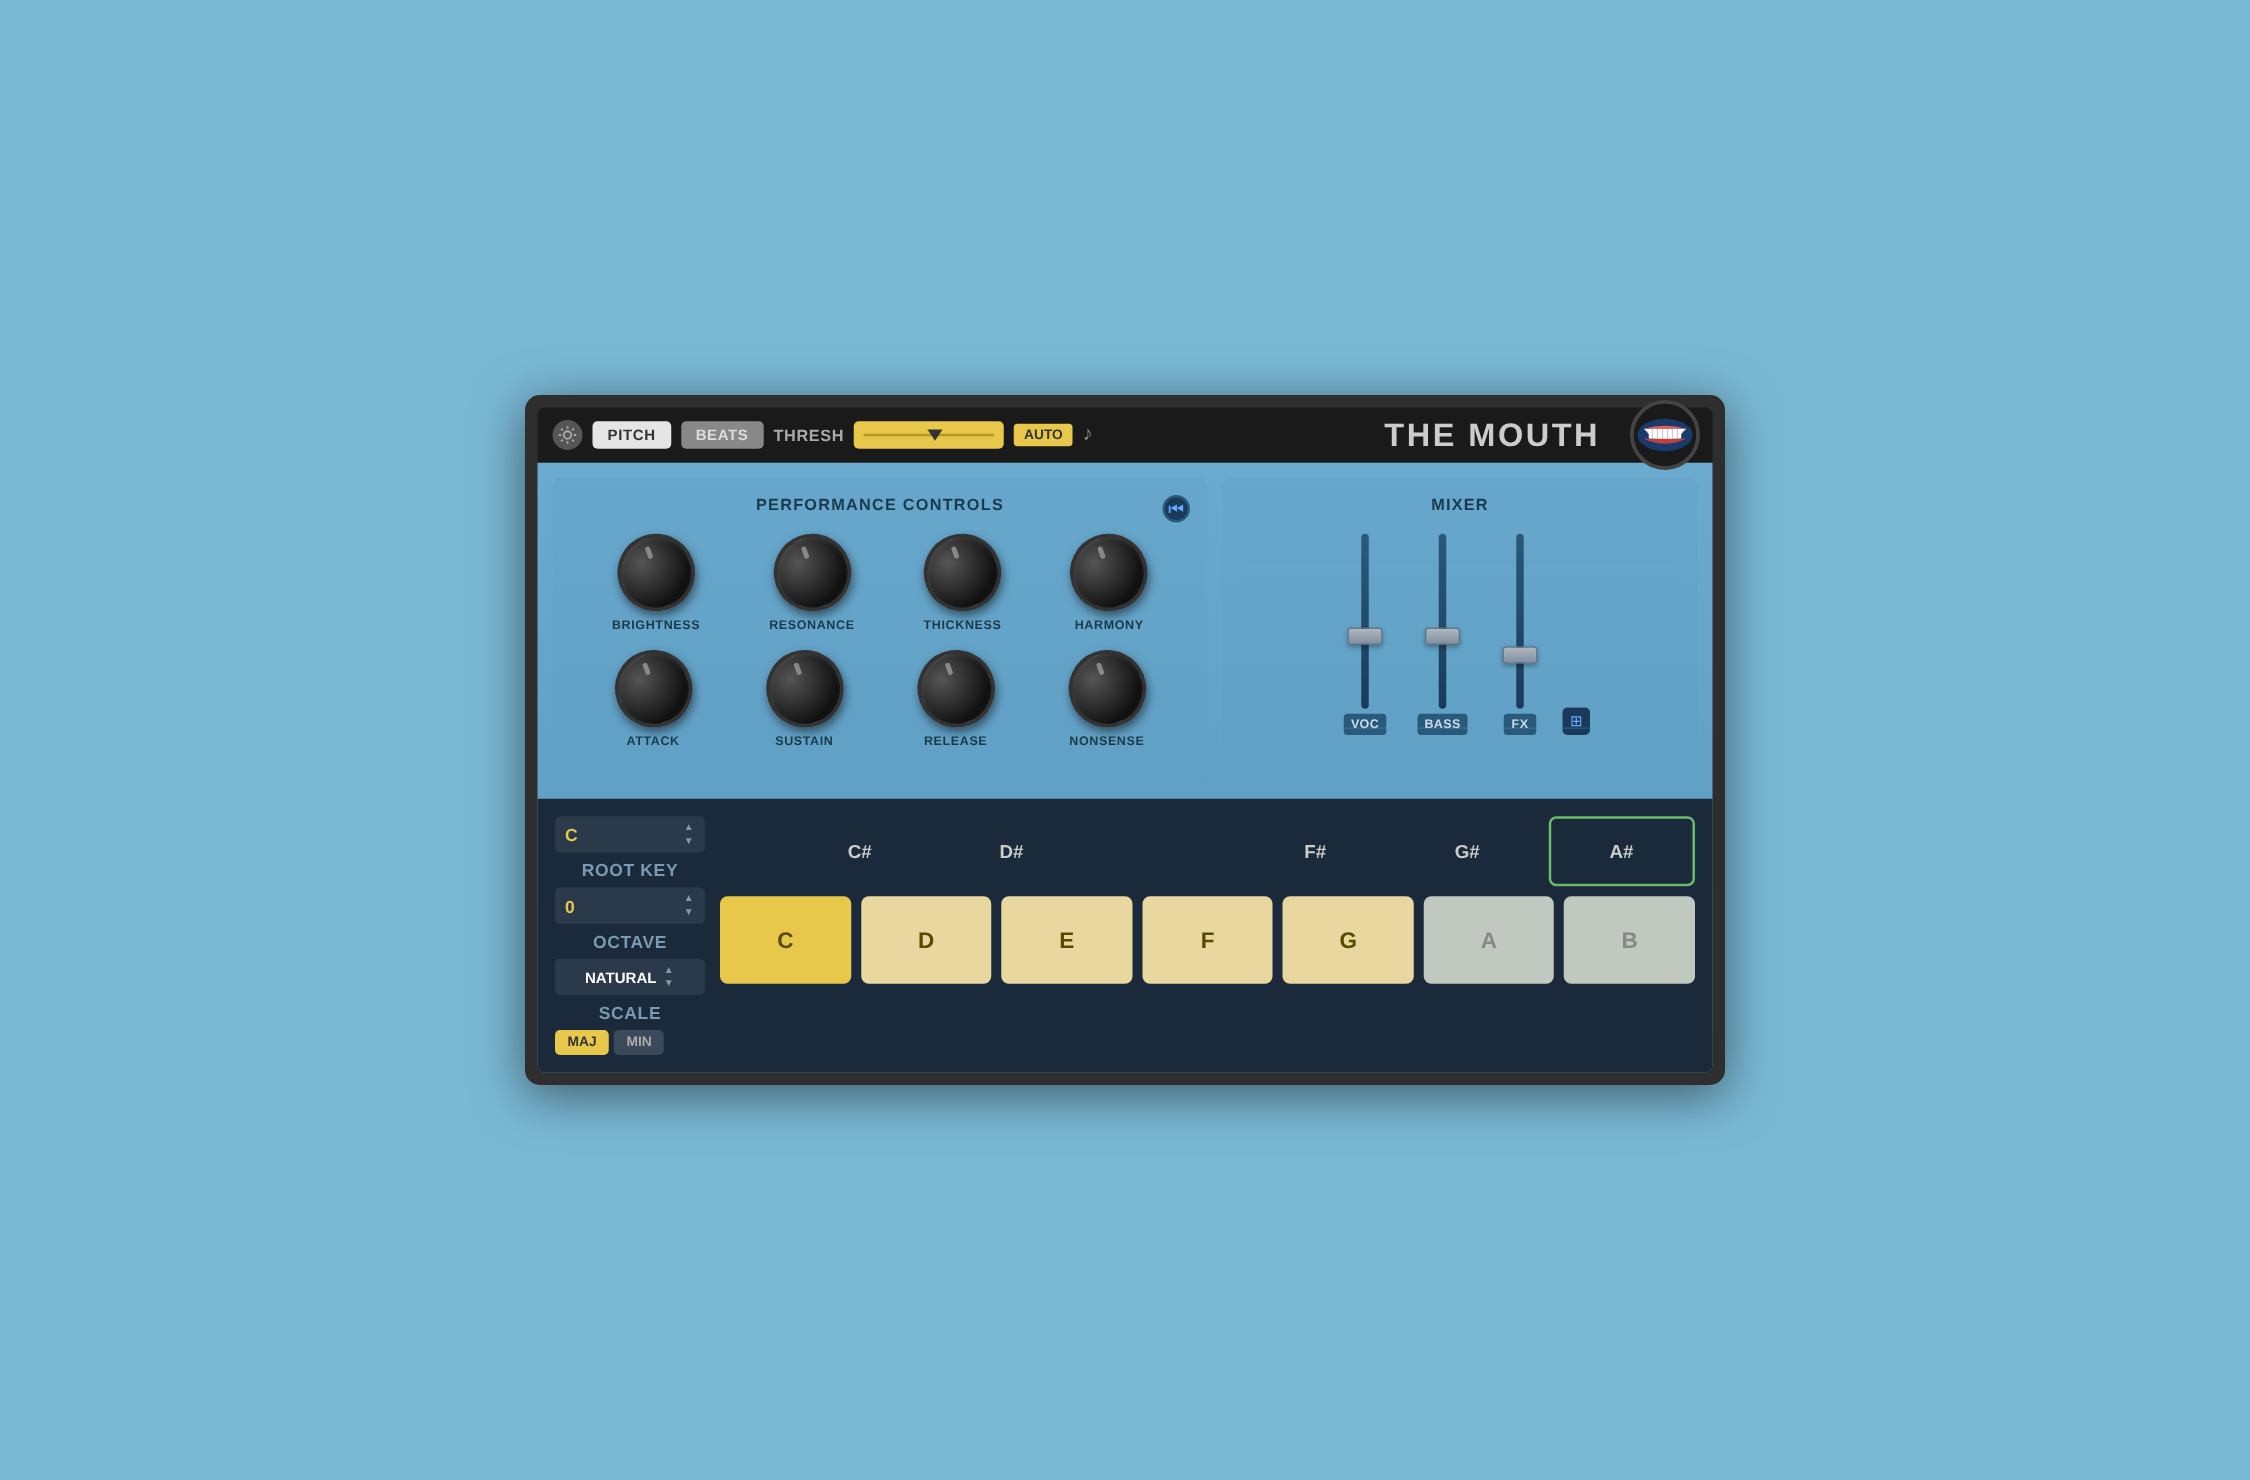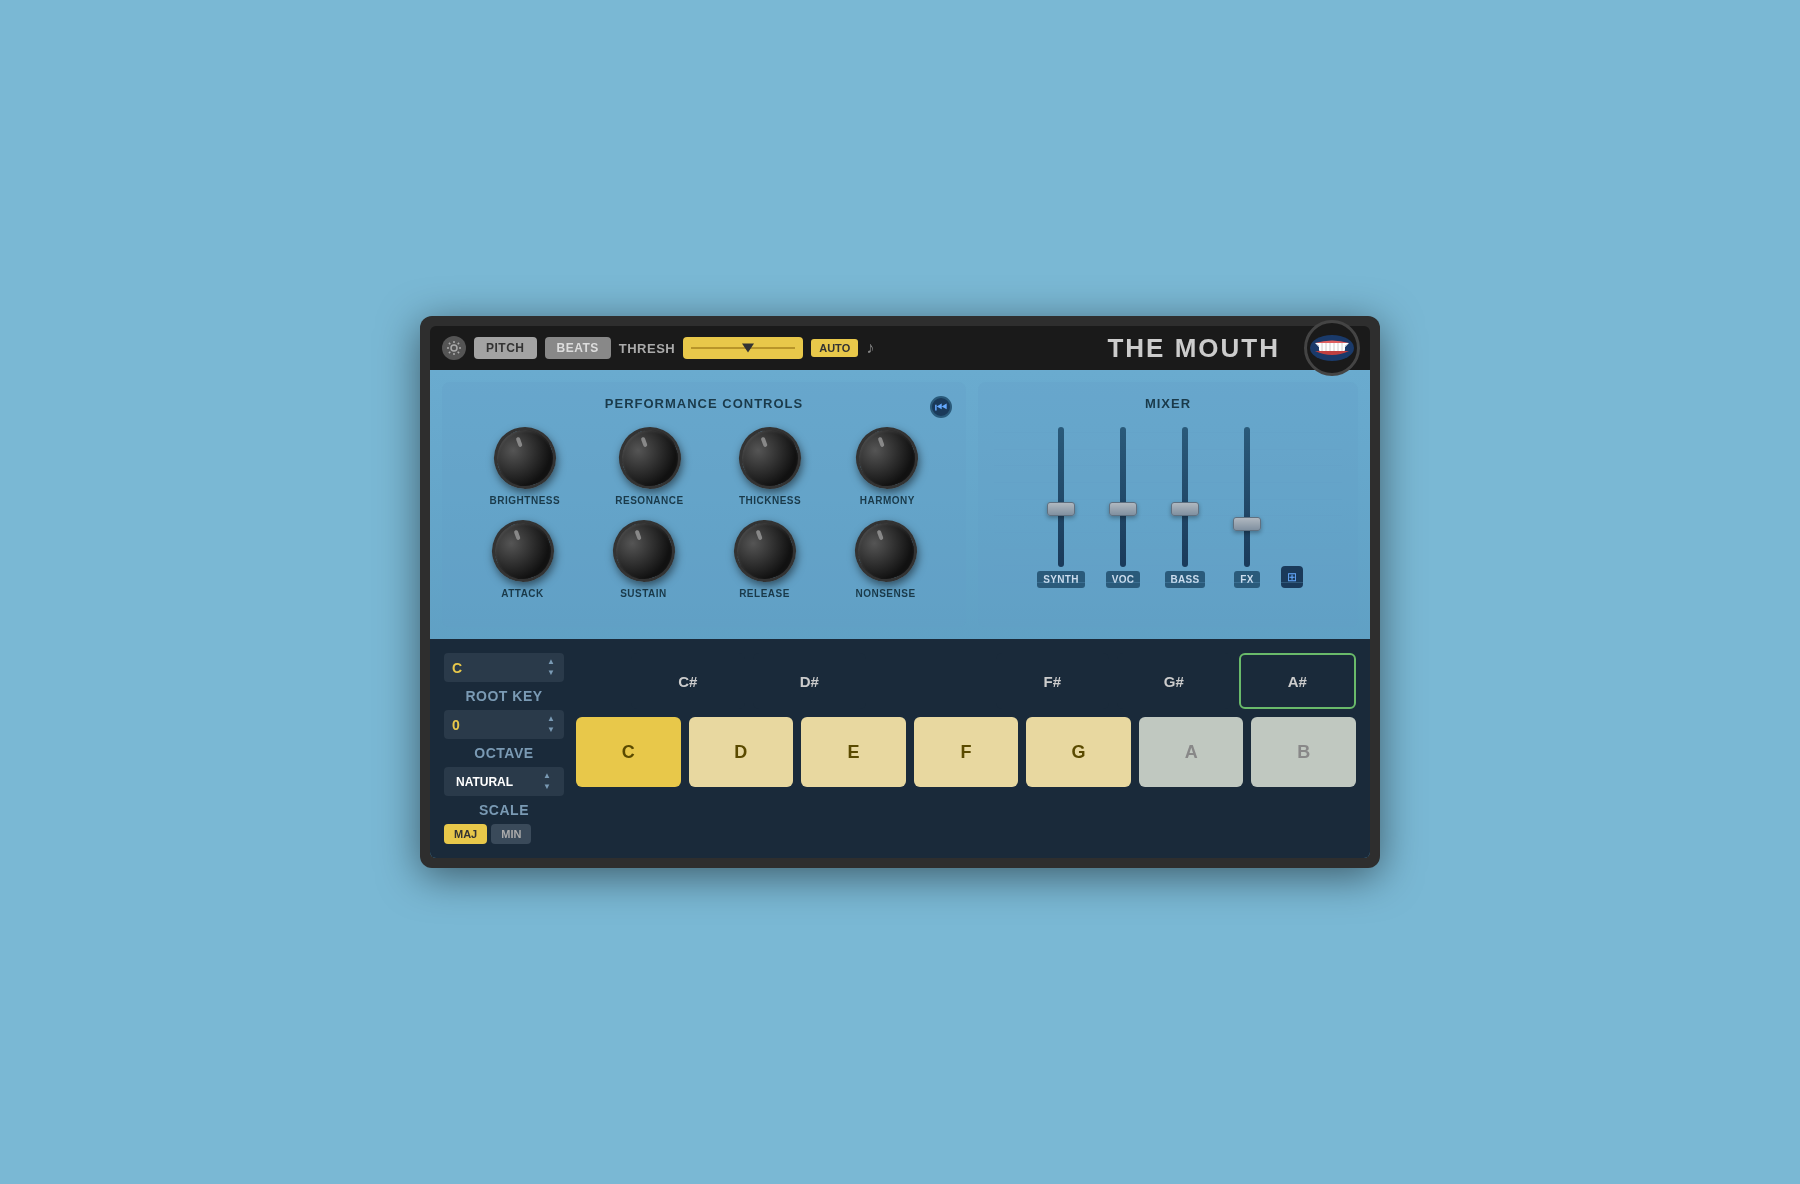"PITCH" .tab-pitch { background: #a3a3a3 -> #e5e5e5 }
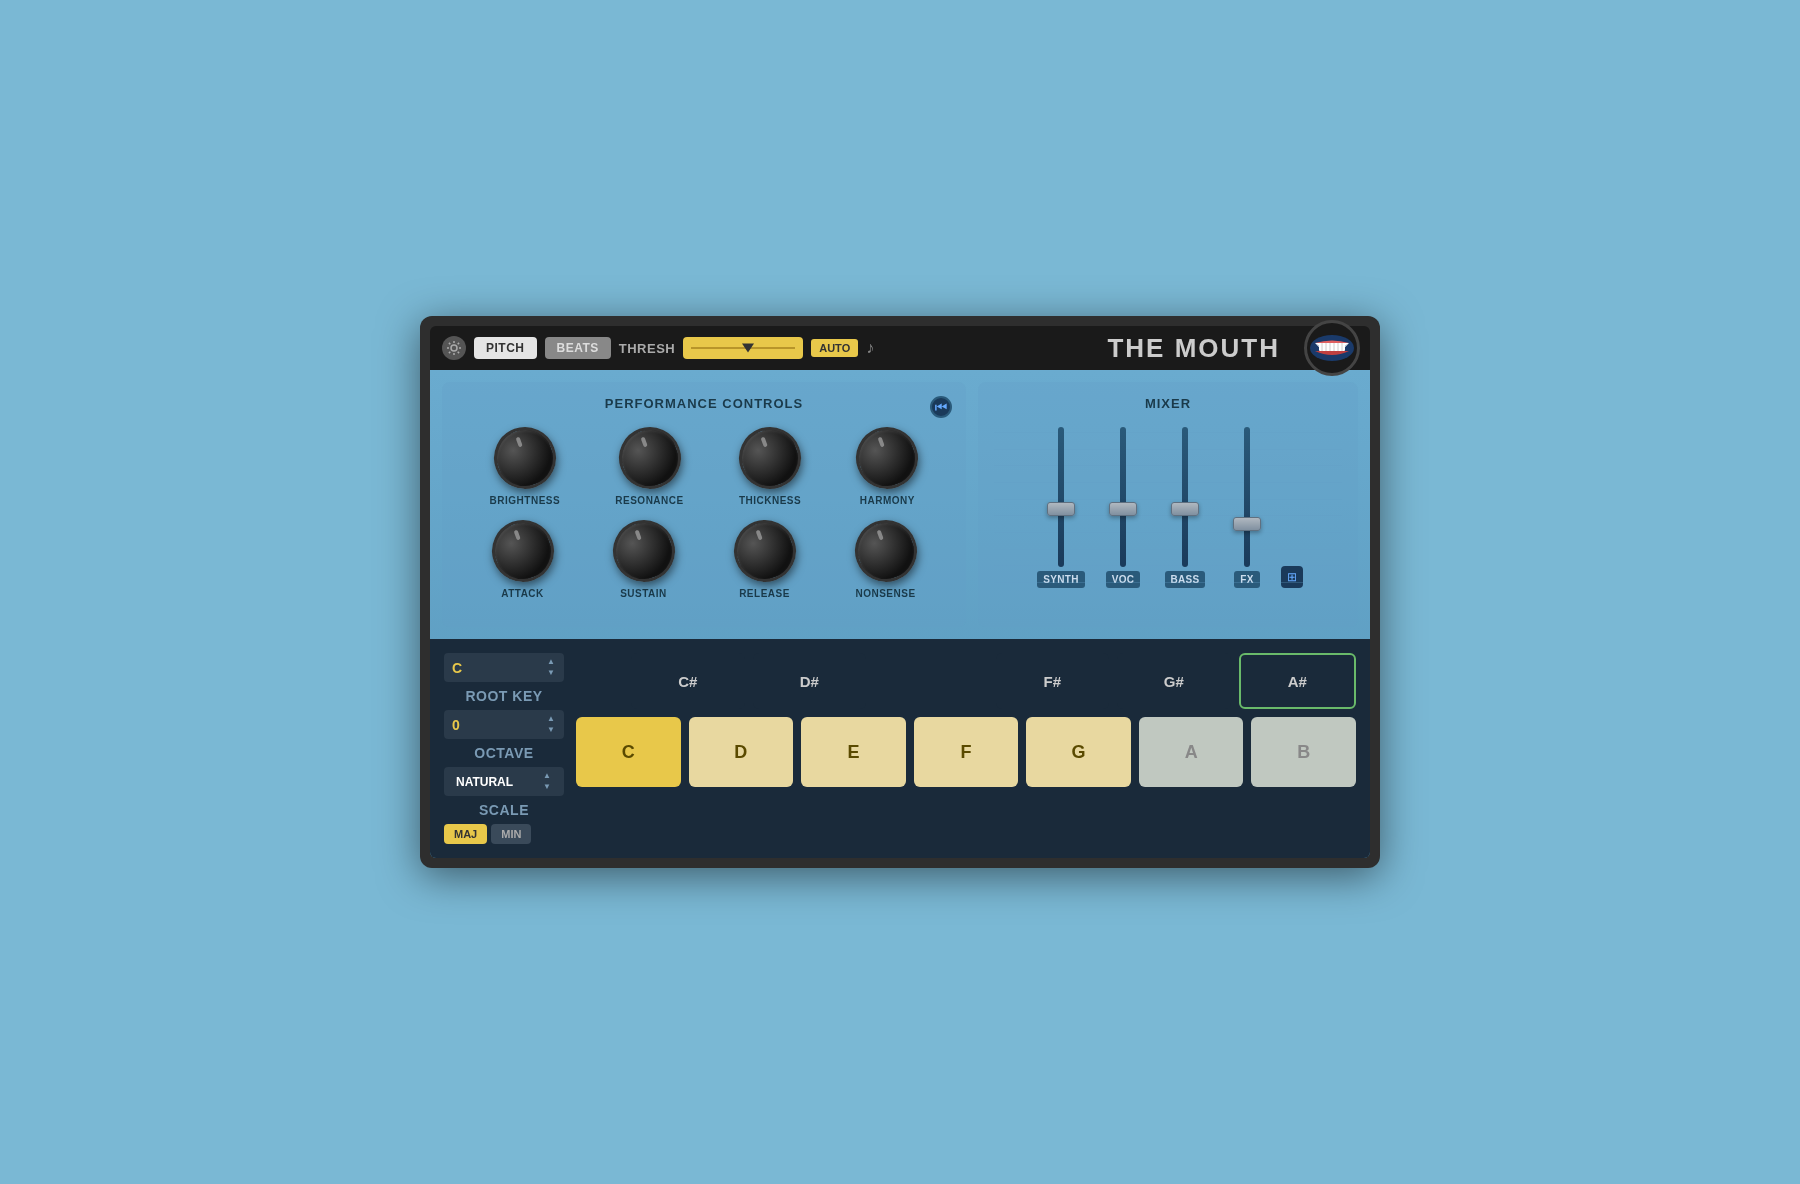"SYNTH" div.mixer-channel { html: <div> <div> <div></div> </div> <button>SYNTH</button> </div> -> none }
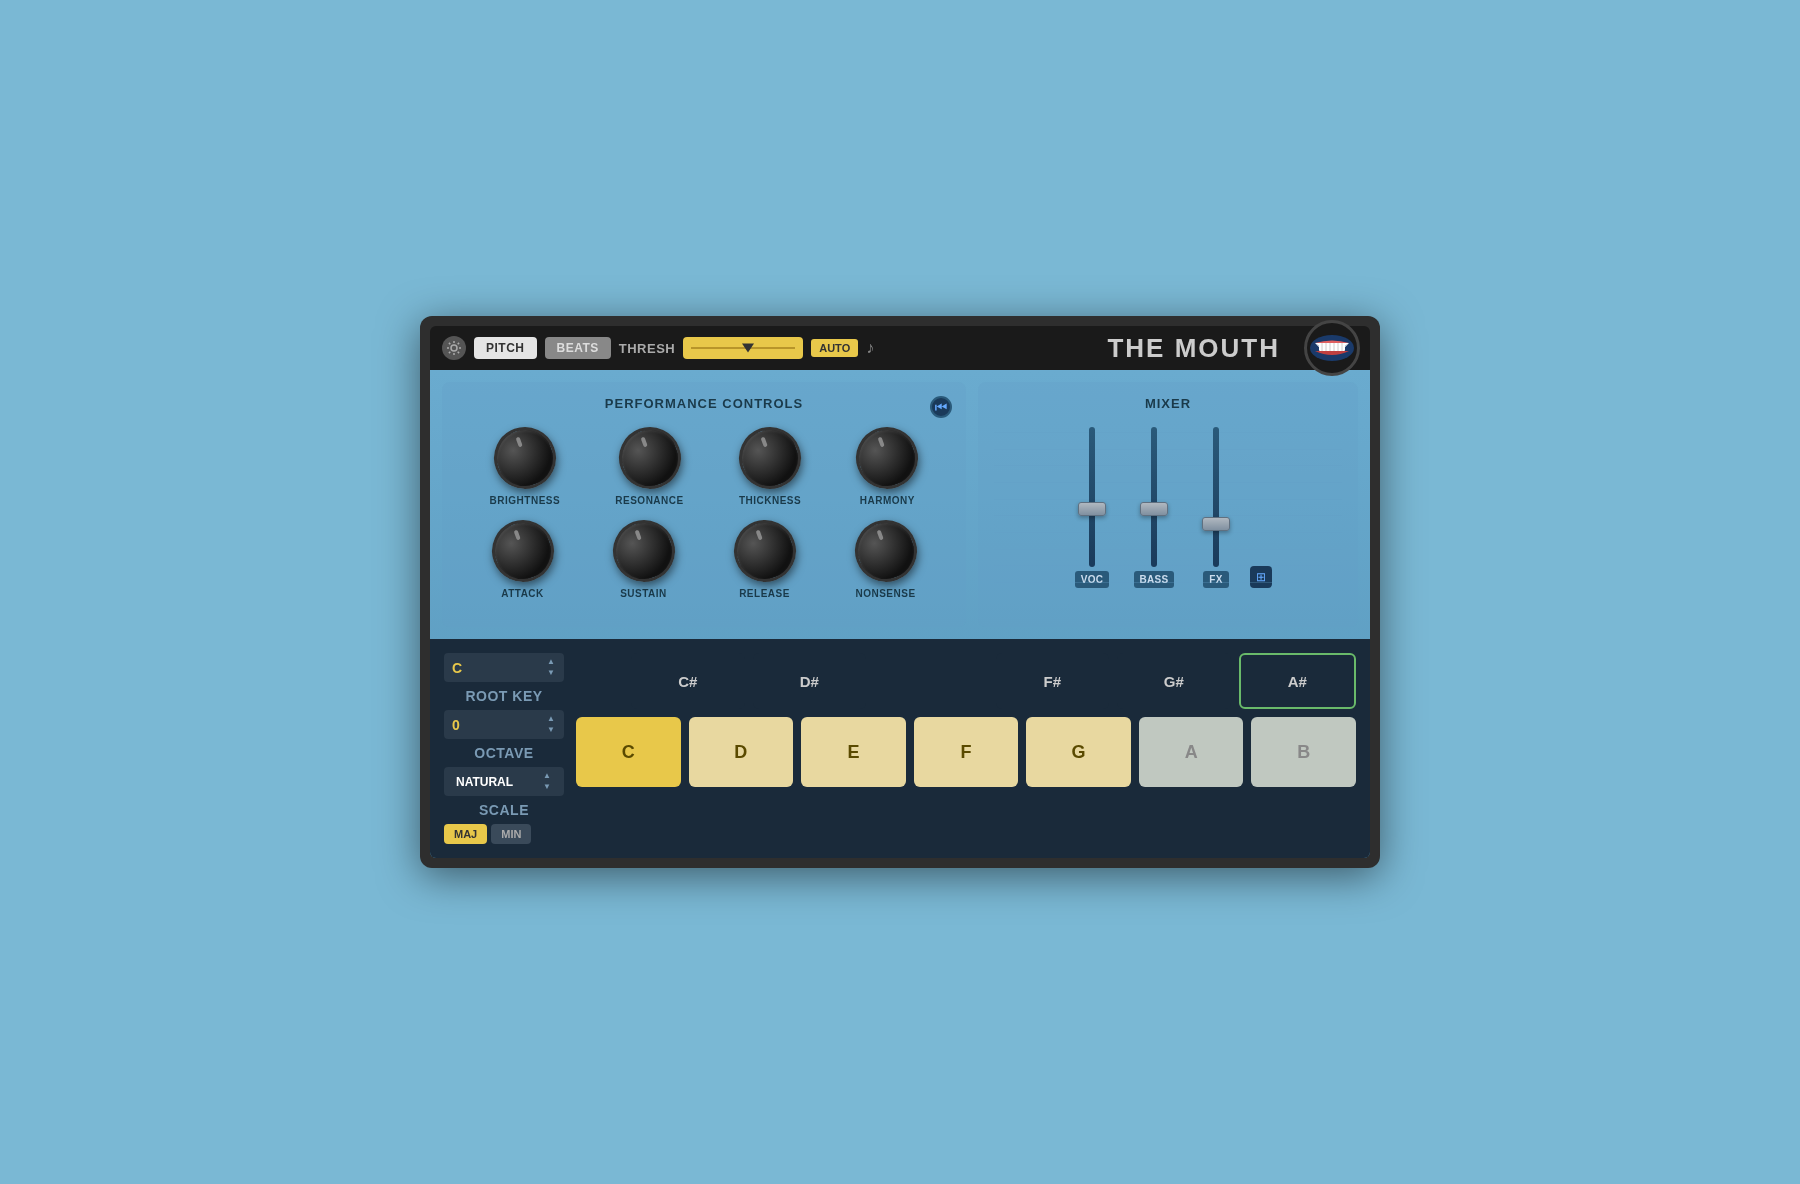"NATURAL" .scale-selector { padding: 4px 12px -> 4px 24px }
